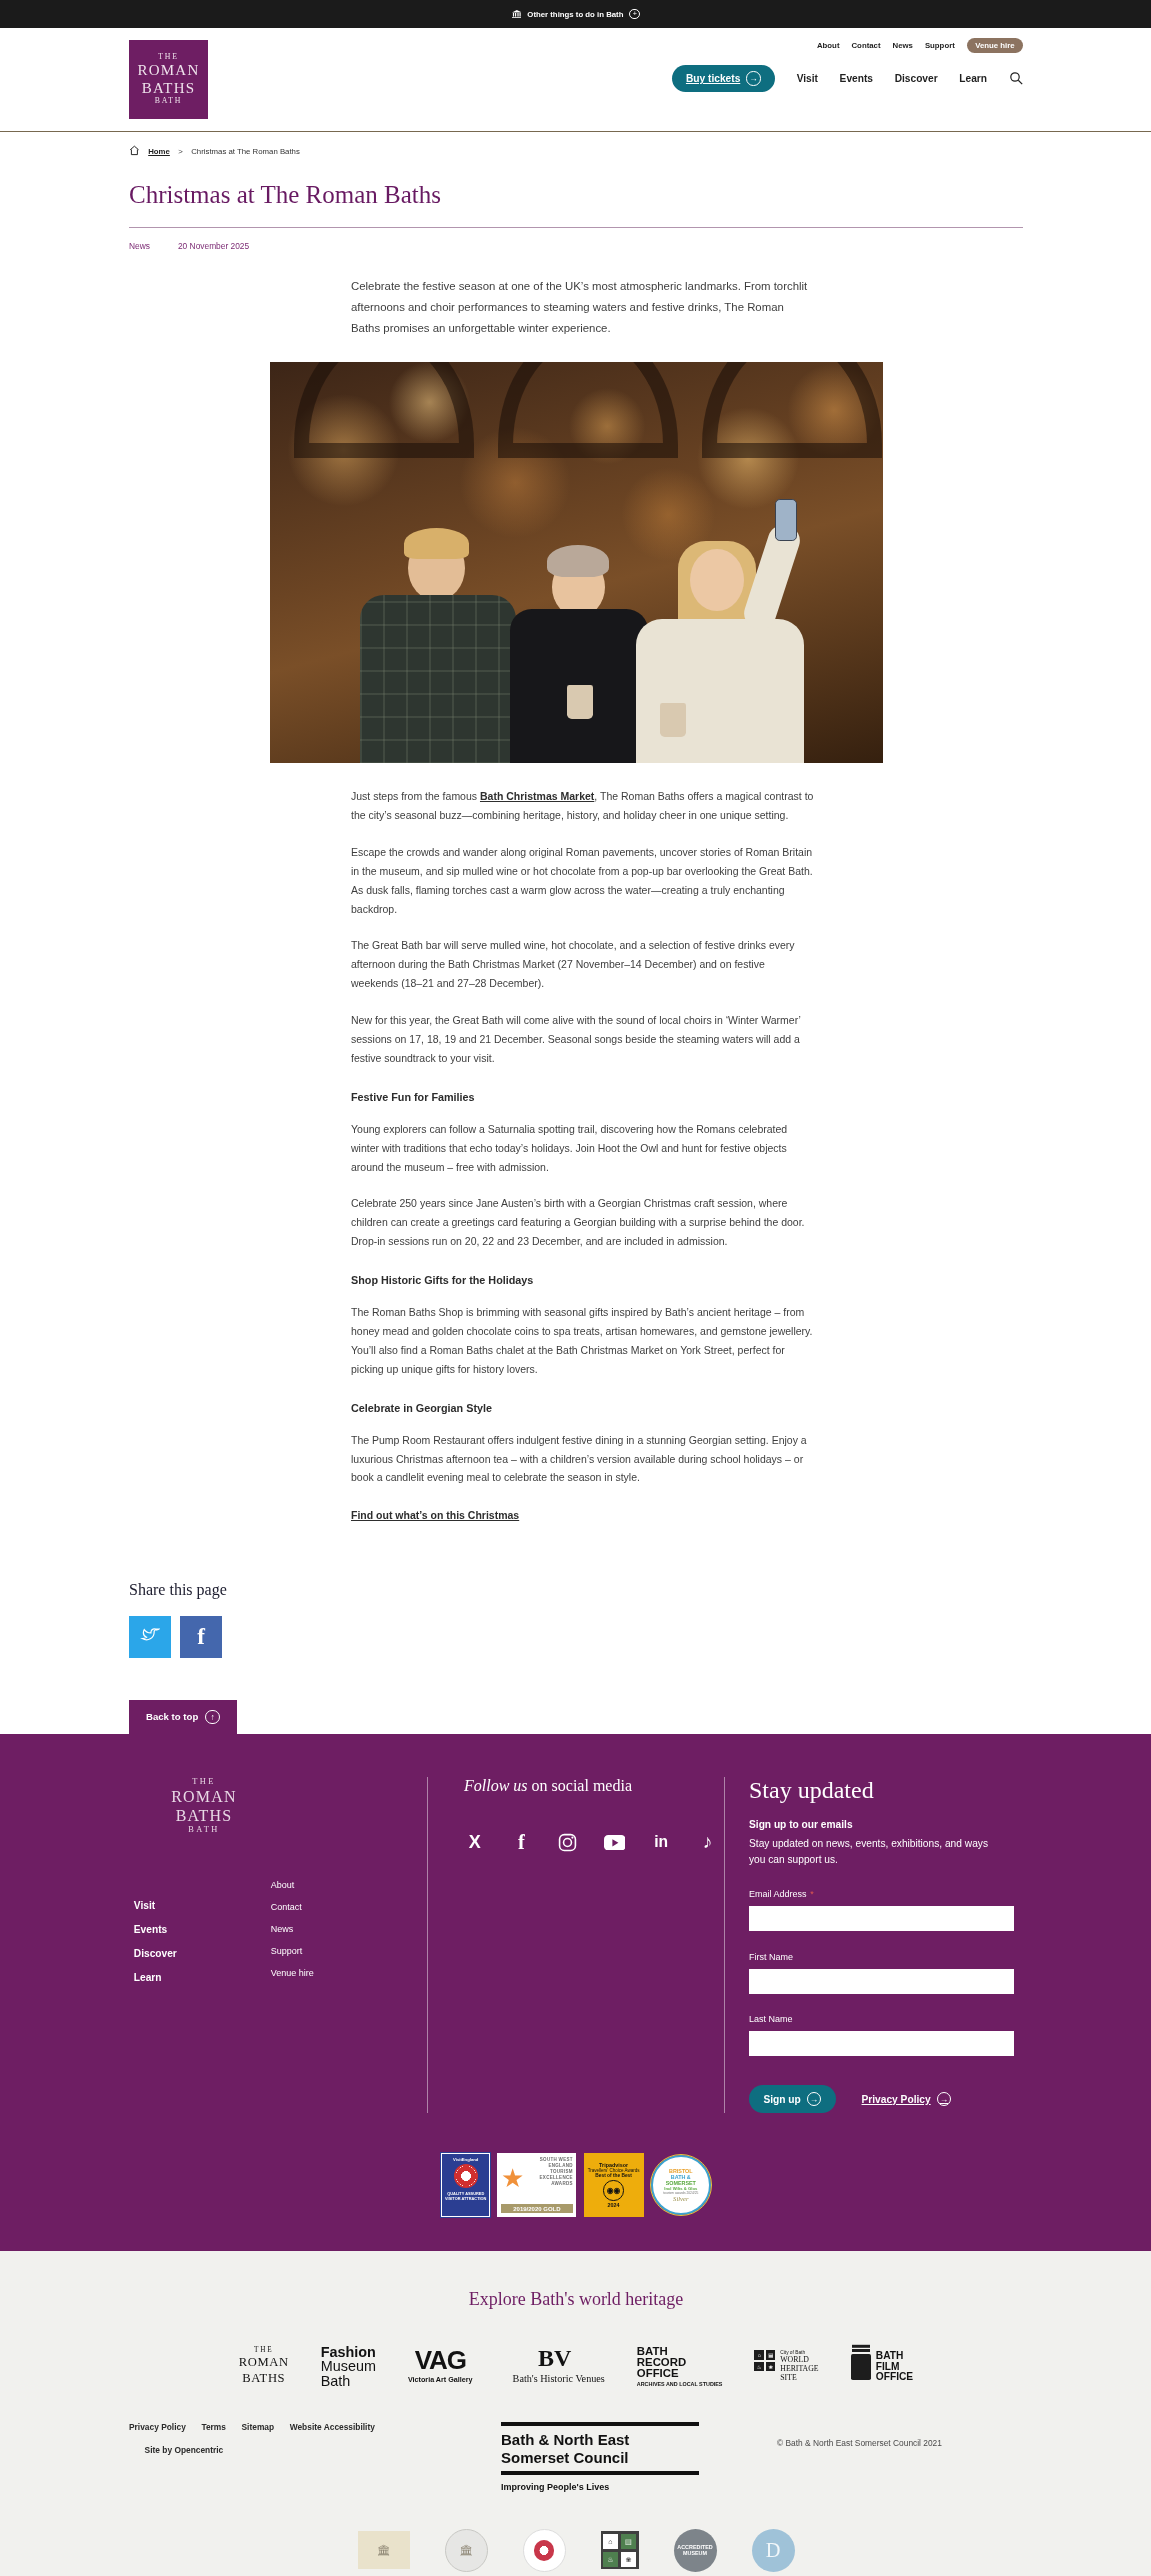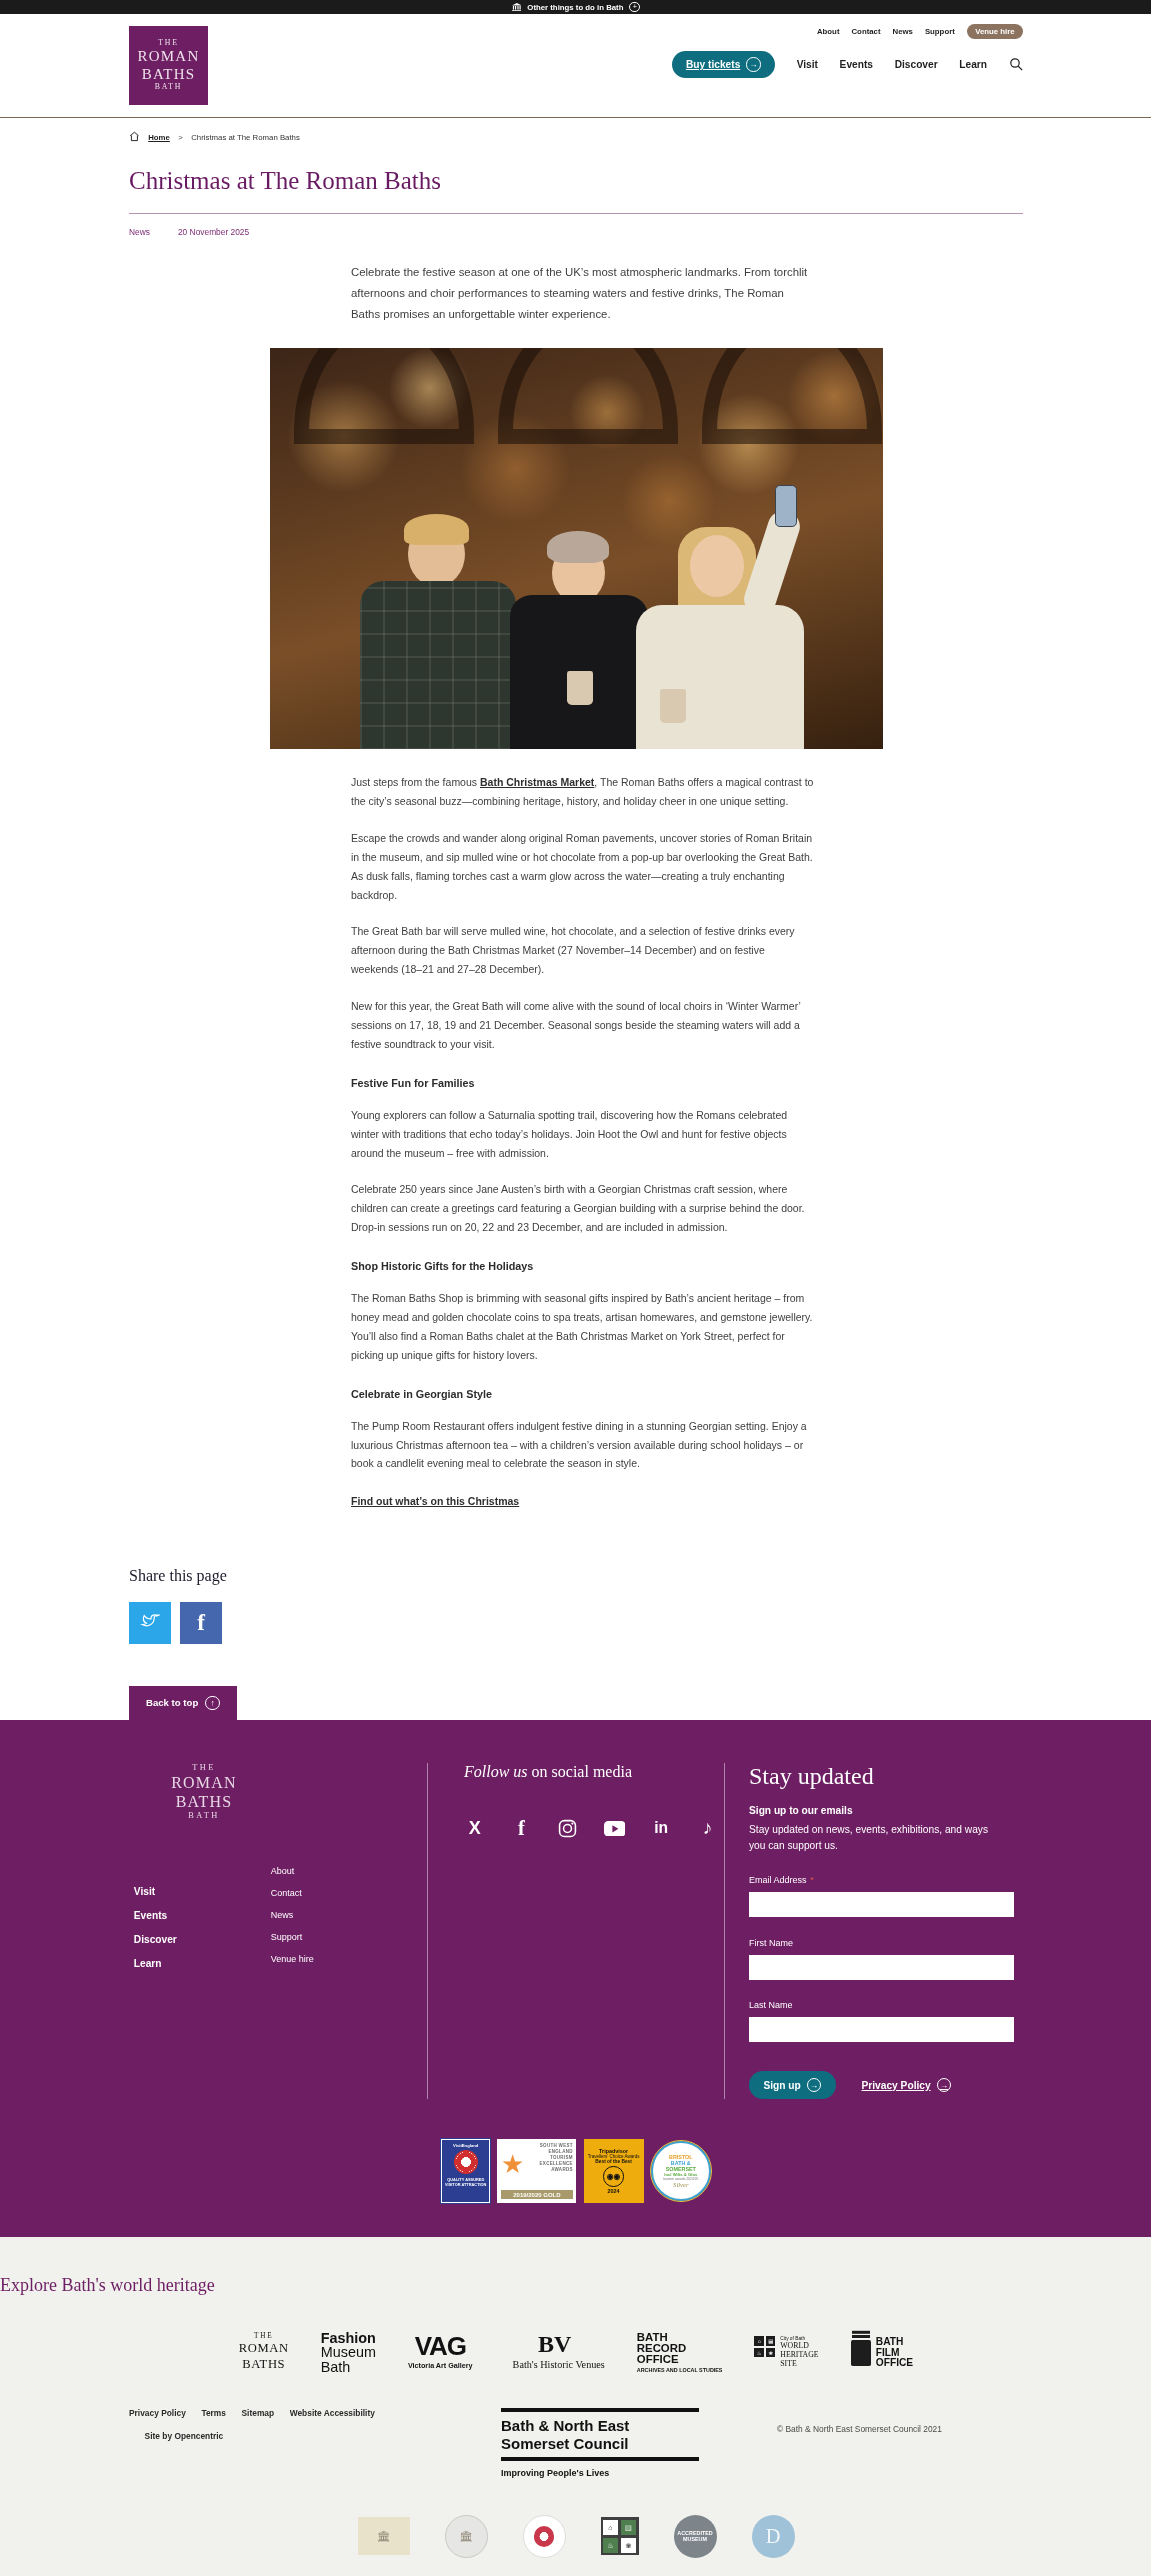"Other things to do in" .topbar { height: 14px -> 28px }
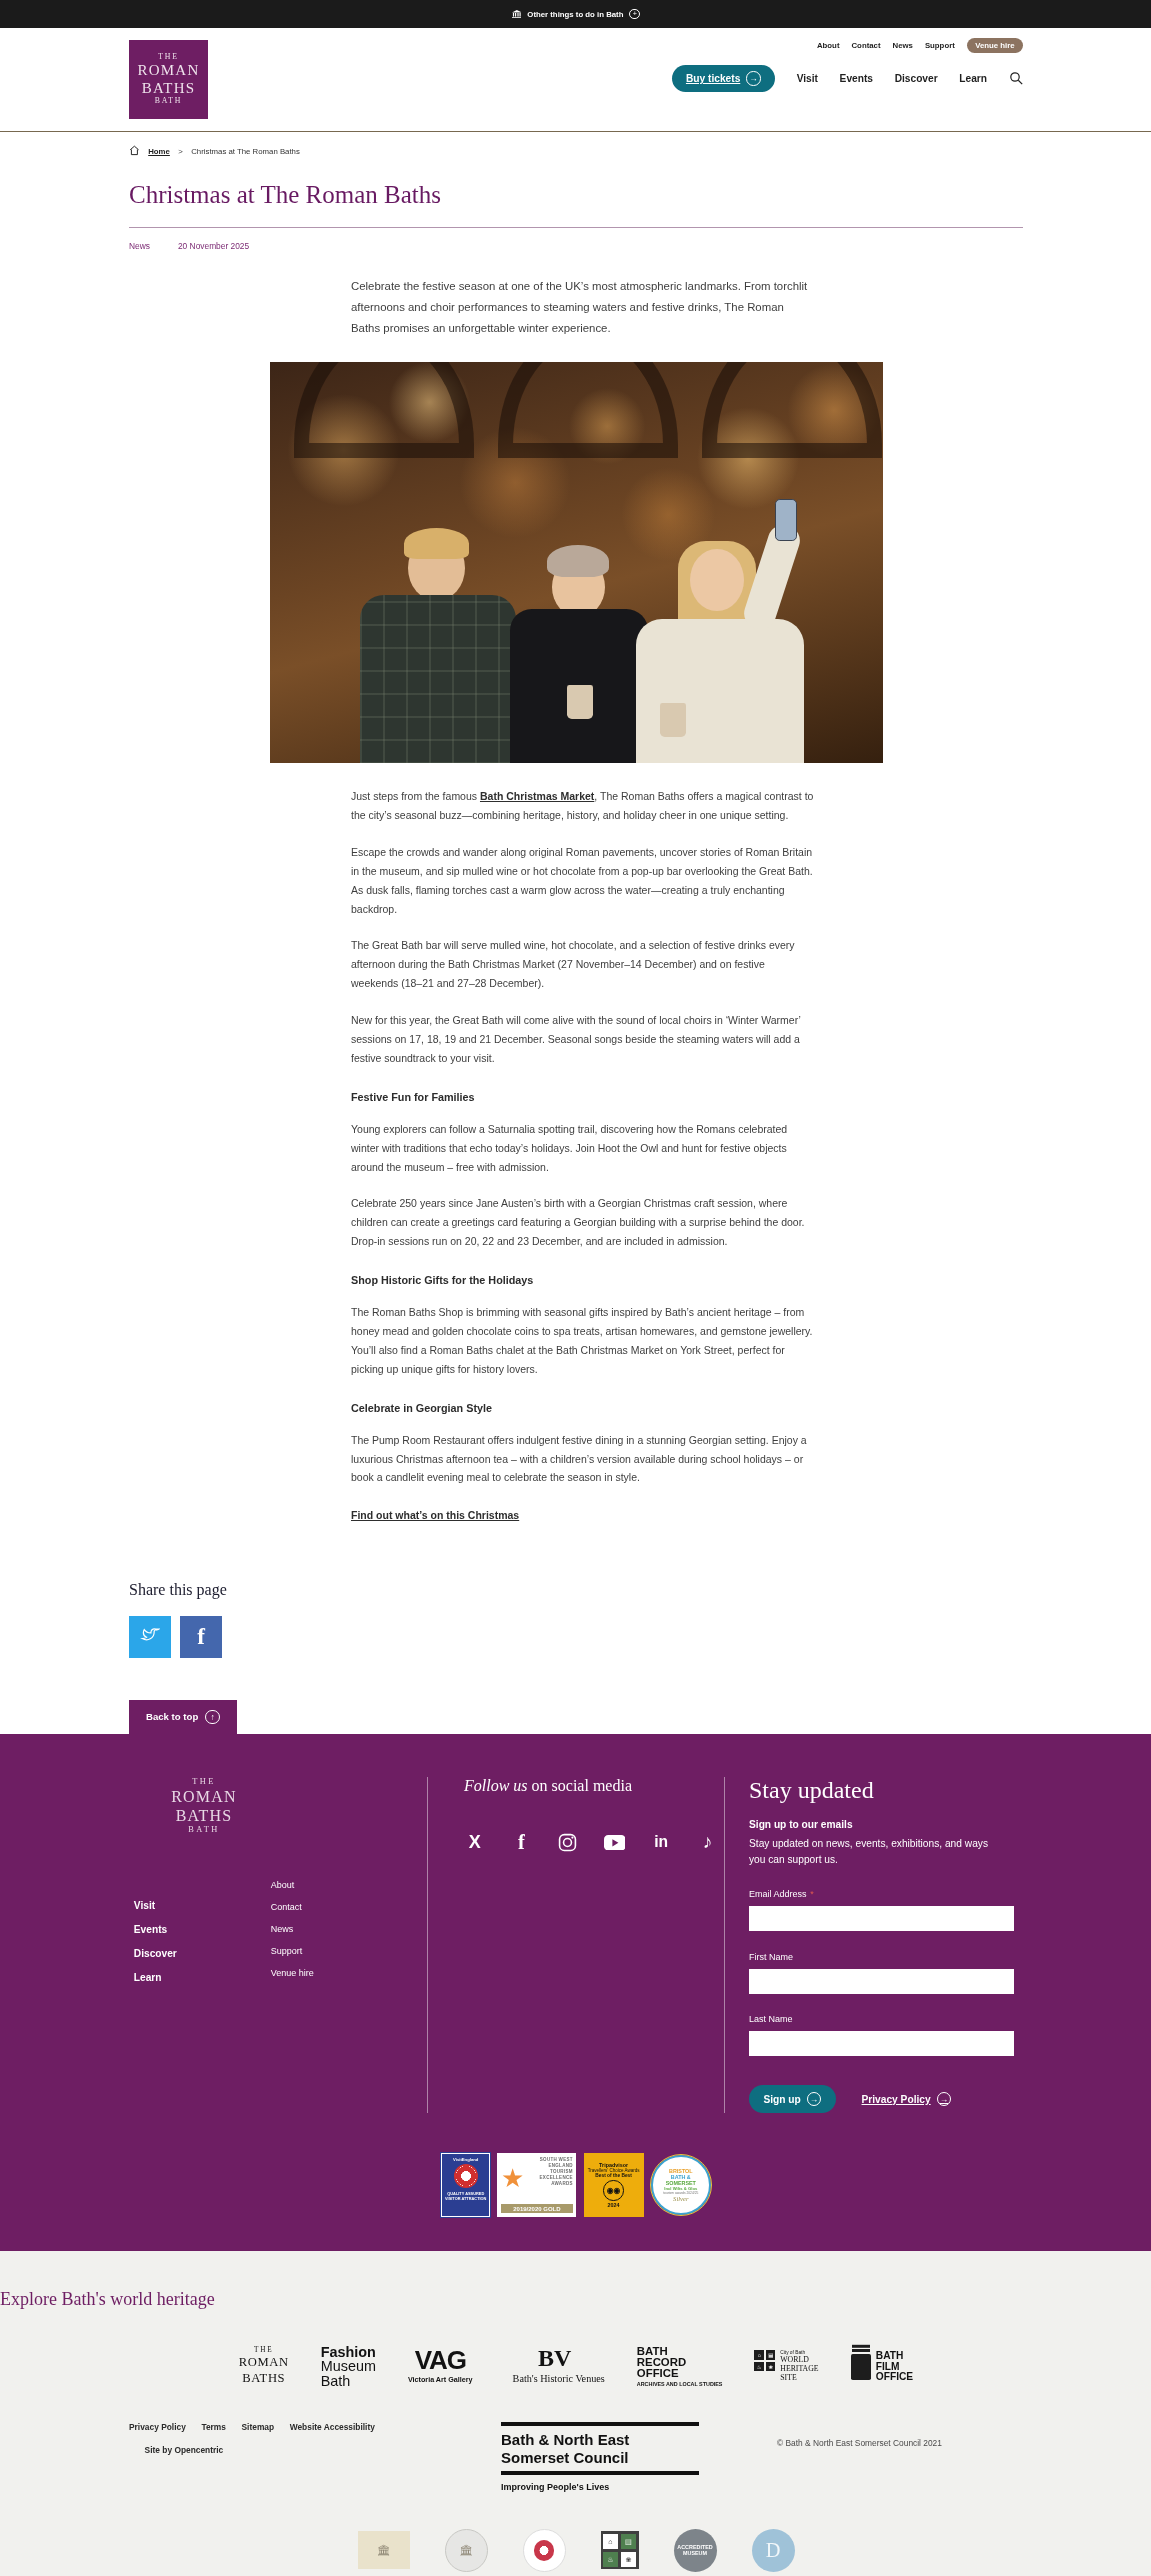"Explore Bath's world heritage" .heritage-title { text-align: left -> center }
